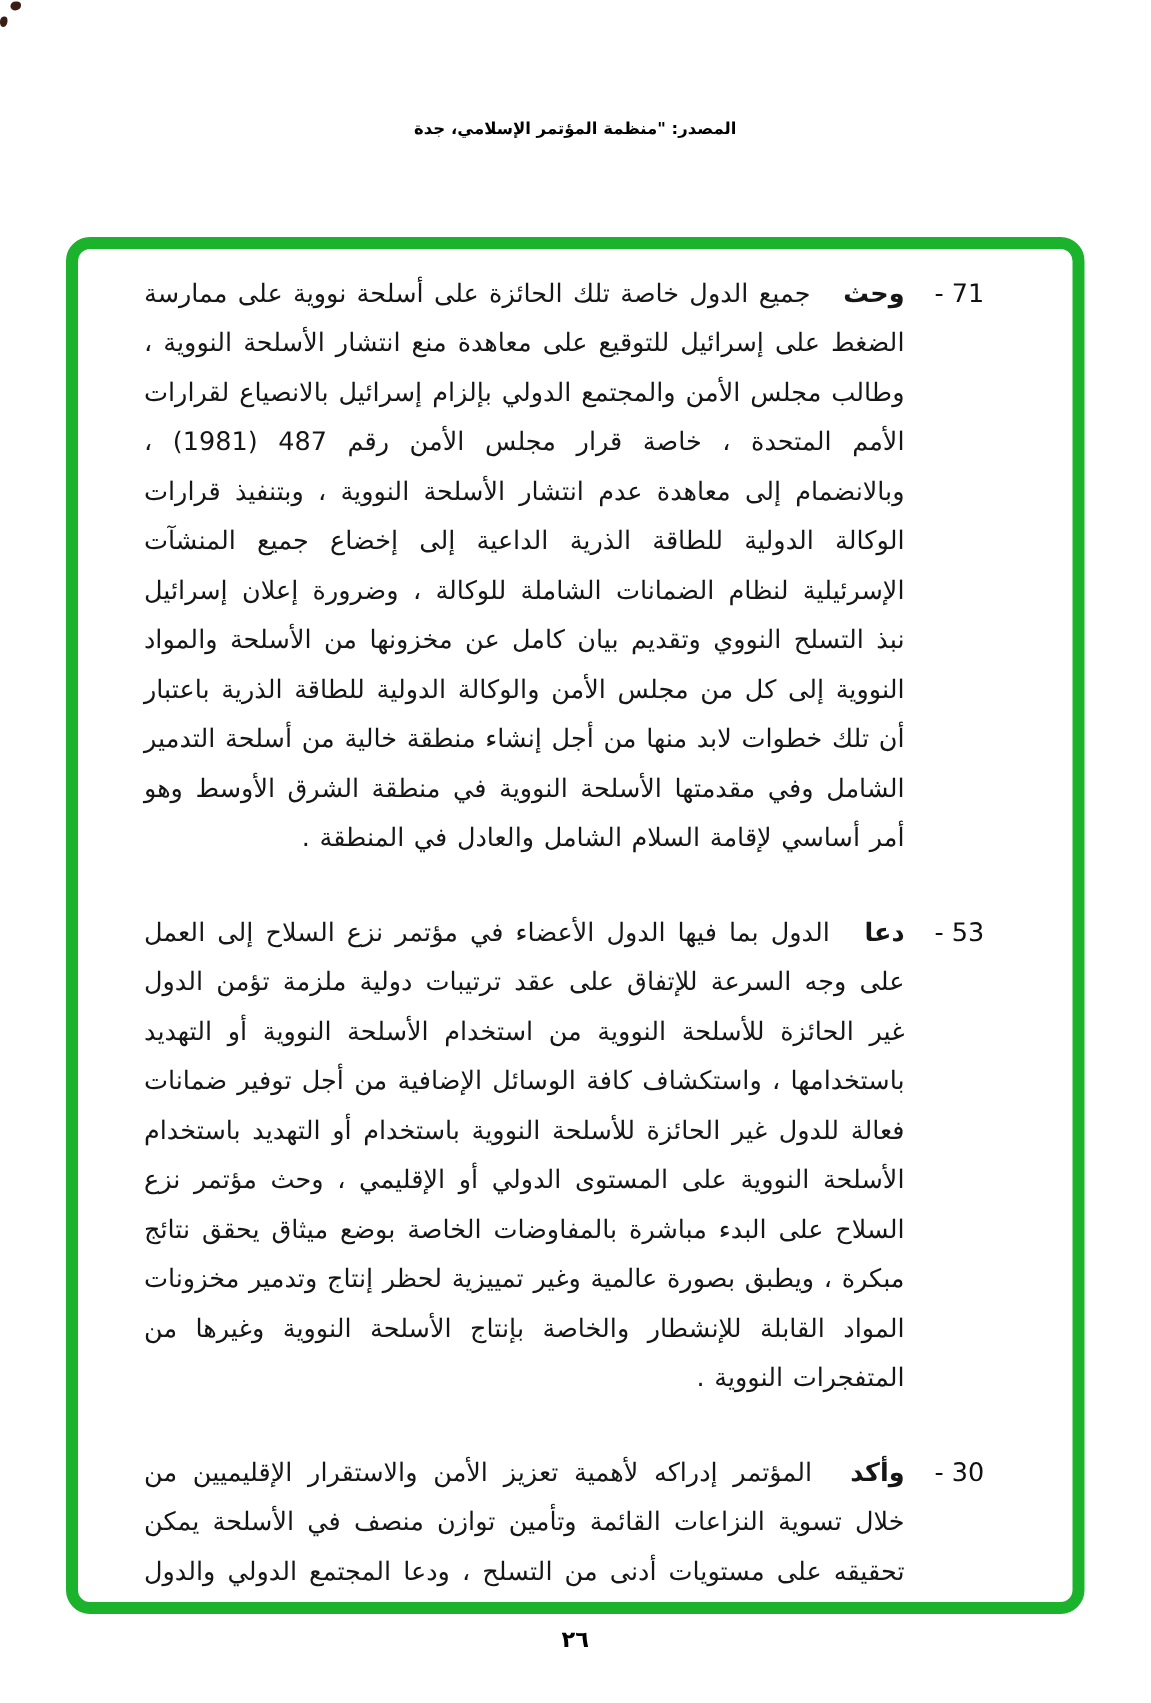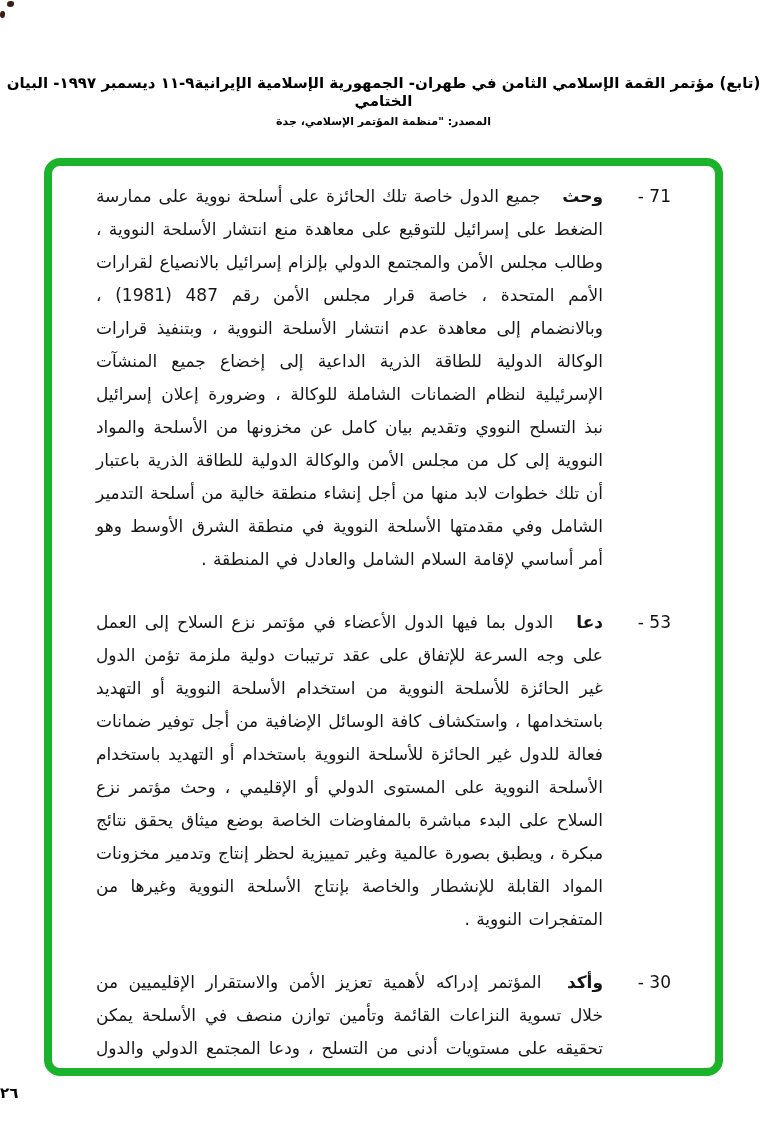"(تابع) مؤتمر القمة الإسلامي الثامن" div.line1 { html: <div>(تابع) مؤتمر القمة الإسلامي الثامن في طهران- الجمهورية الإسلامية الإيرانية٩-١١ ديسمبر ١٩٩٧- البيان الختامي</div> -> none }
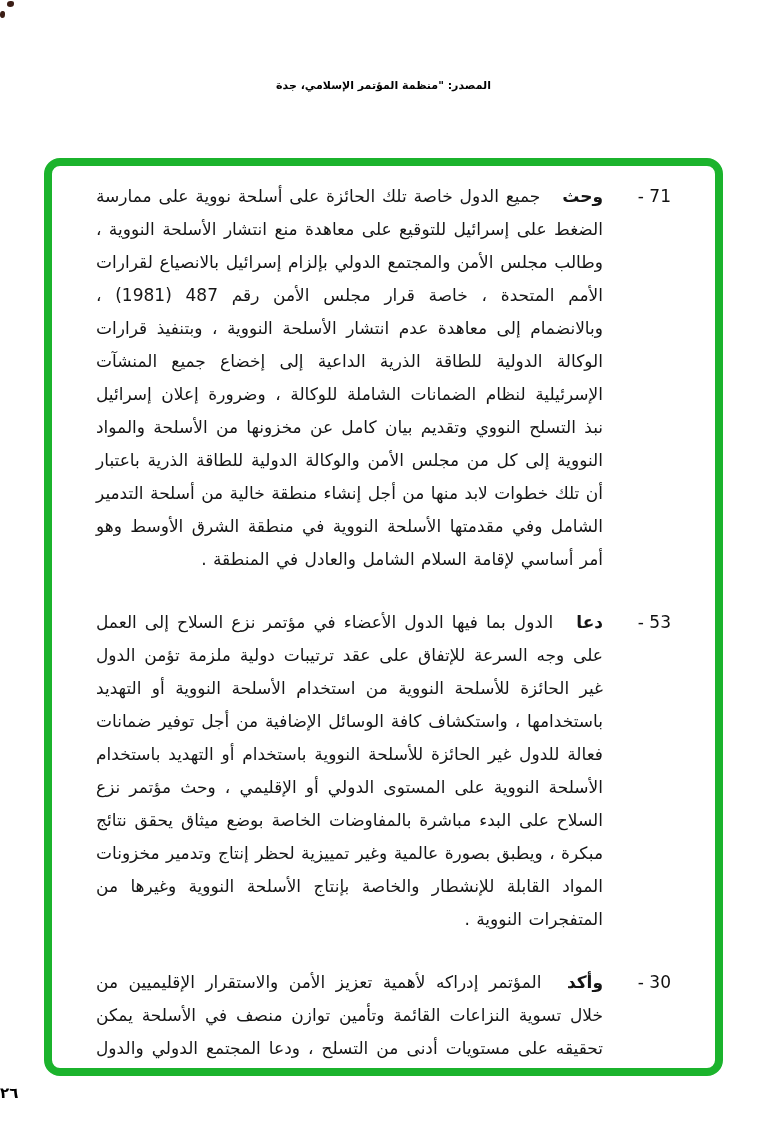"- 71" .item-marker { text-align: right -> left }
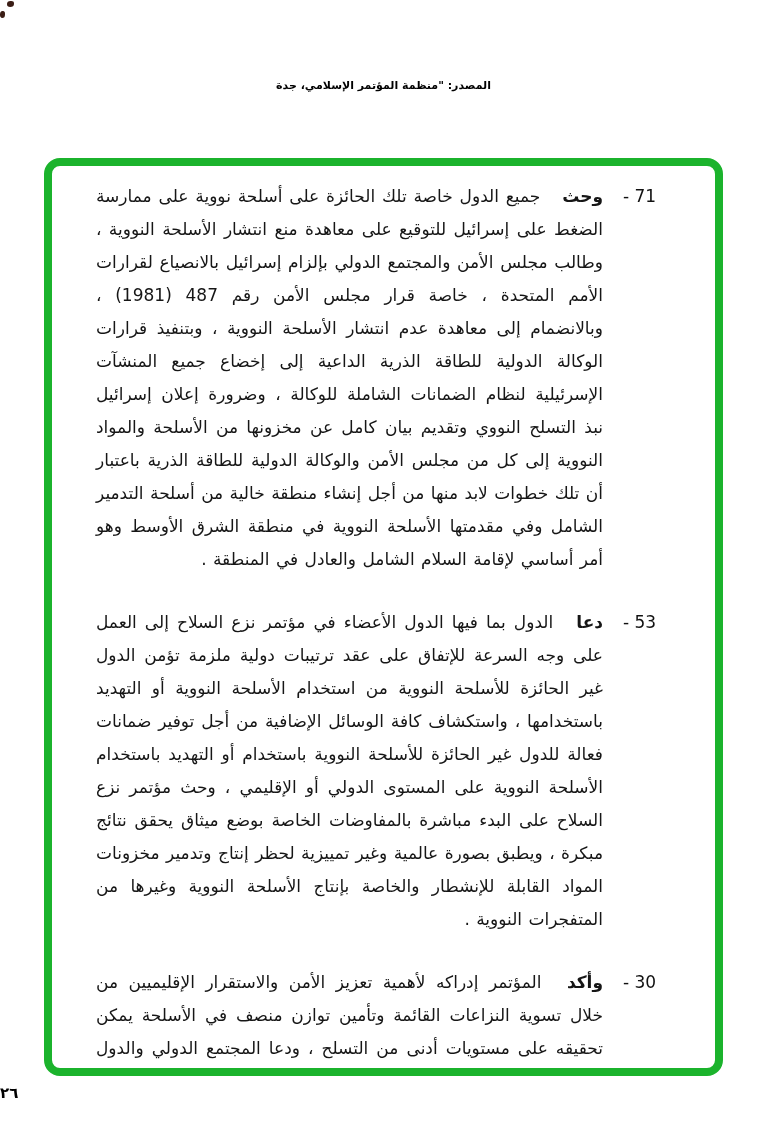"٢٦" .page-number { text-align: left -> center }
